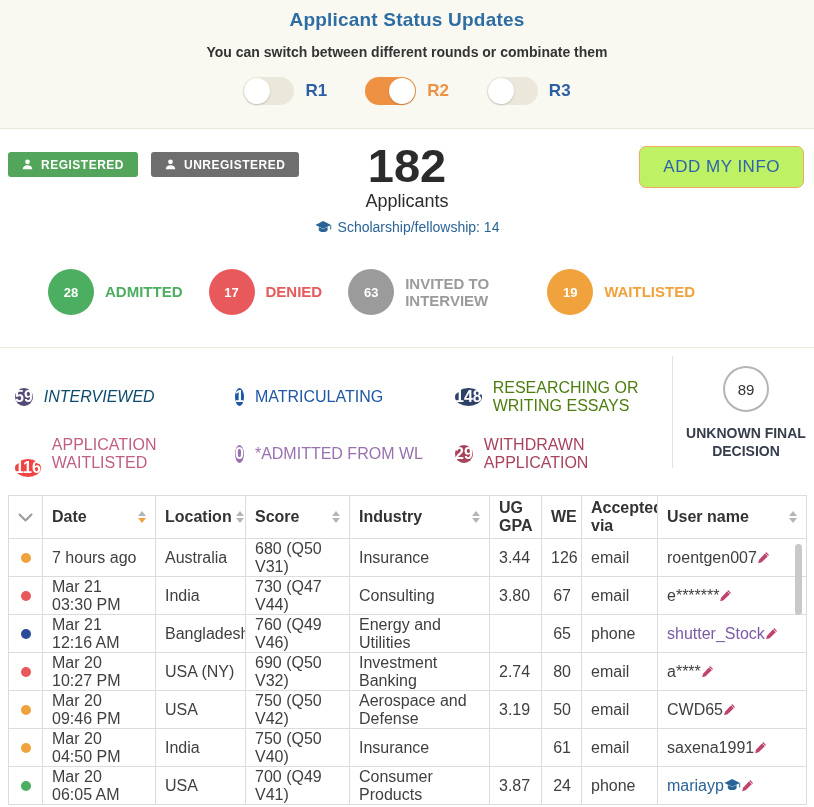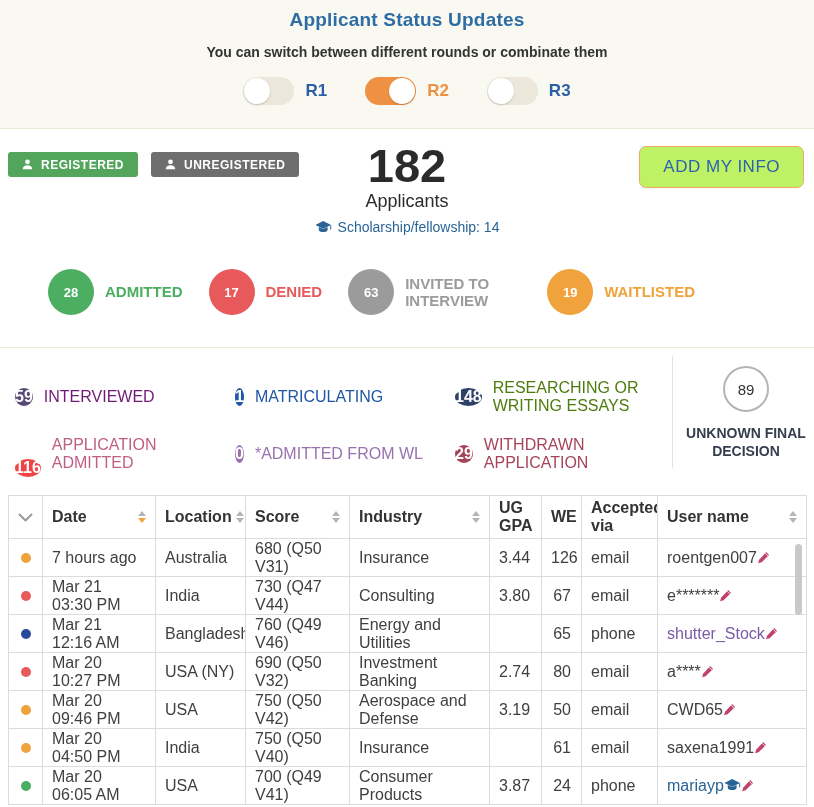"INTERVIEWED" span.status-label { color: #701a75 -> #0c4a6e; font-style: none -> italic }
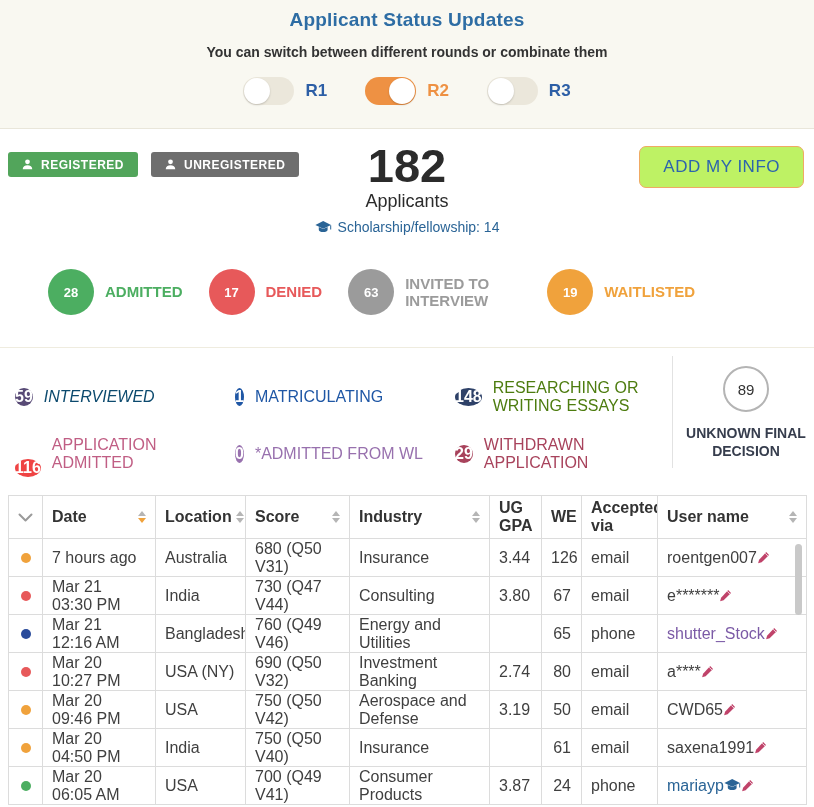"APPLICATION ADMITTED" span.status-label { text: ADMITTED -> WAITLISTED }
